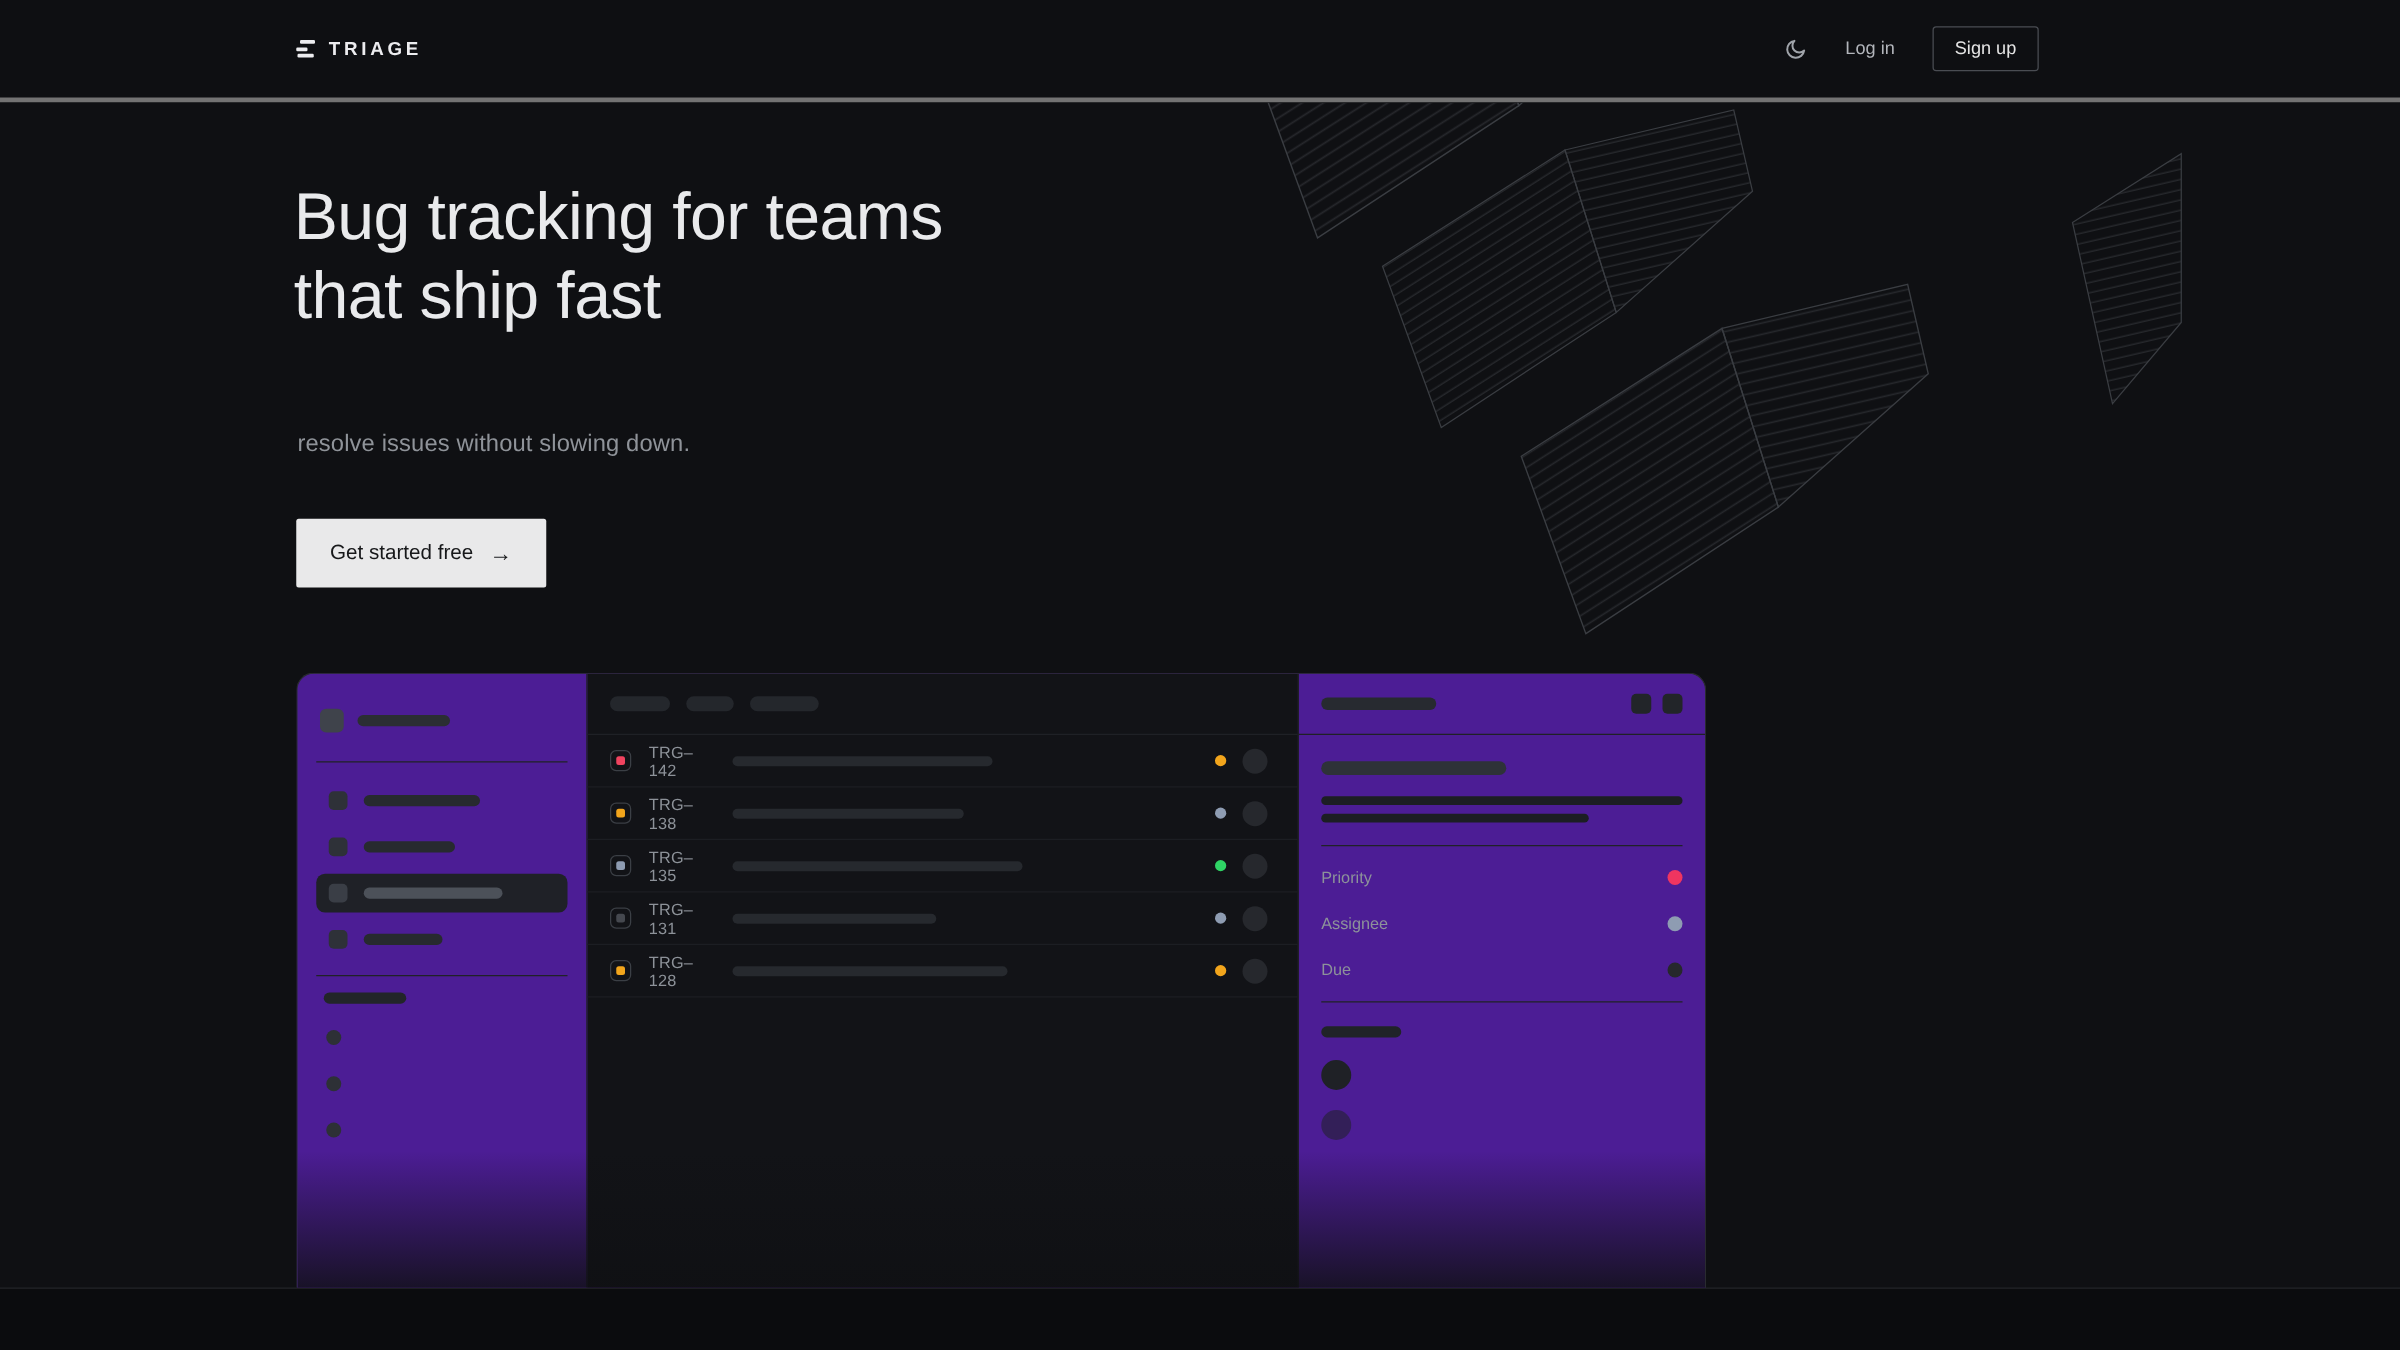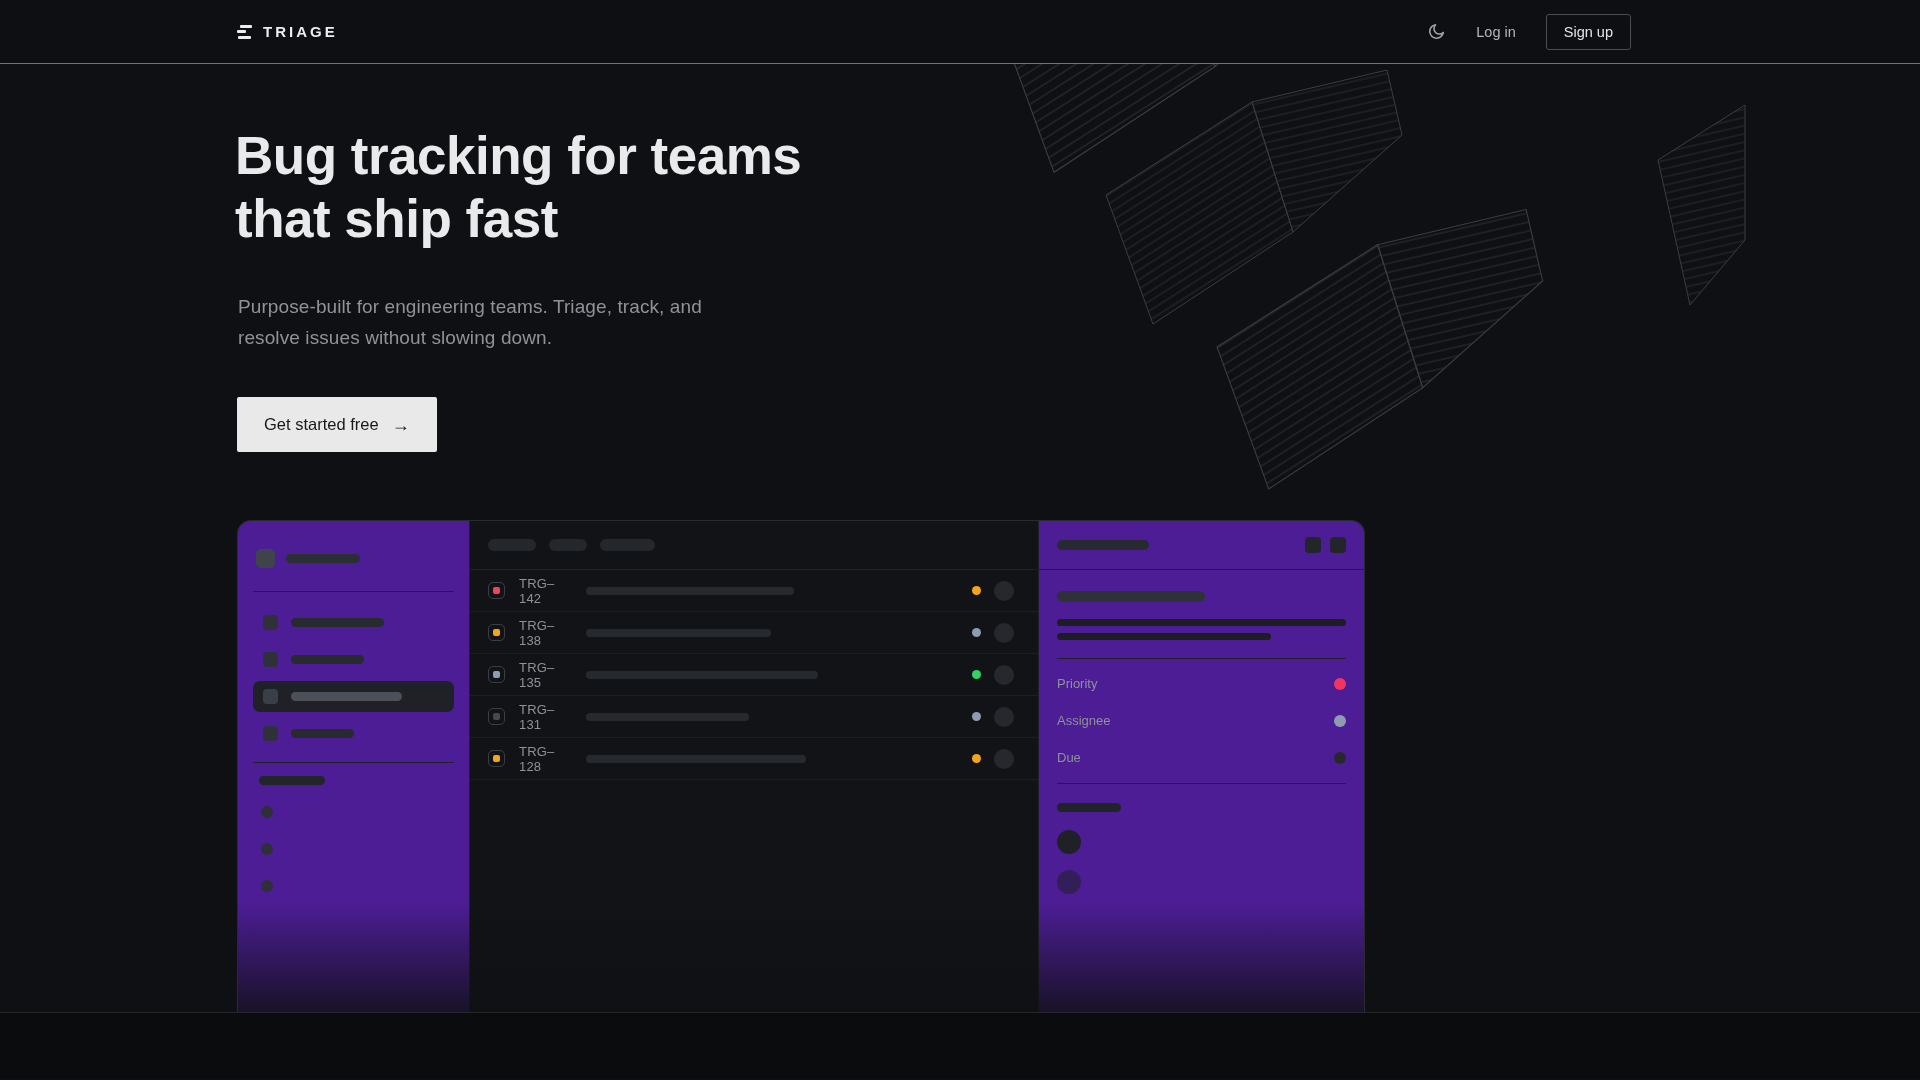"TRIAGE" header { border-bottom: 1px solid #737373 -> 4px solid #737373; height: 64px -> 82px }
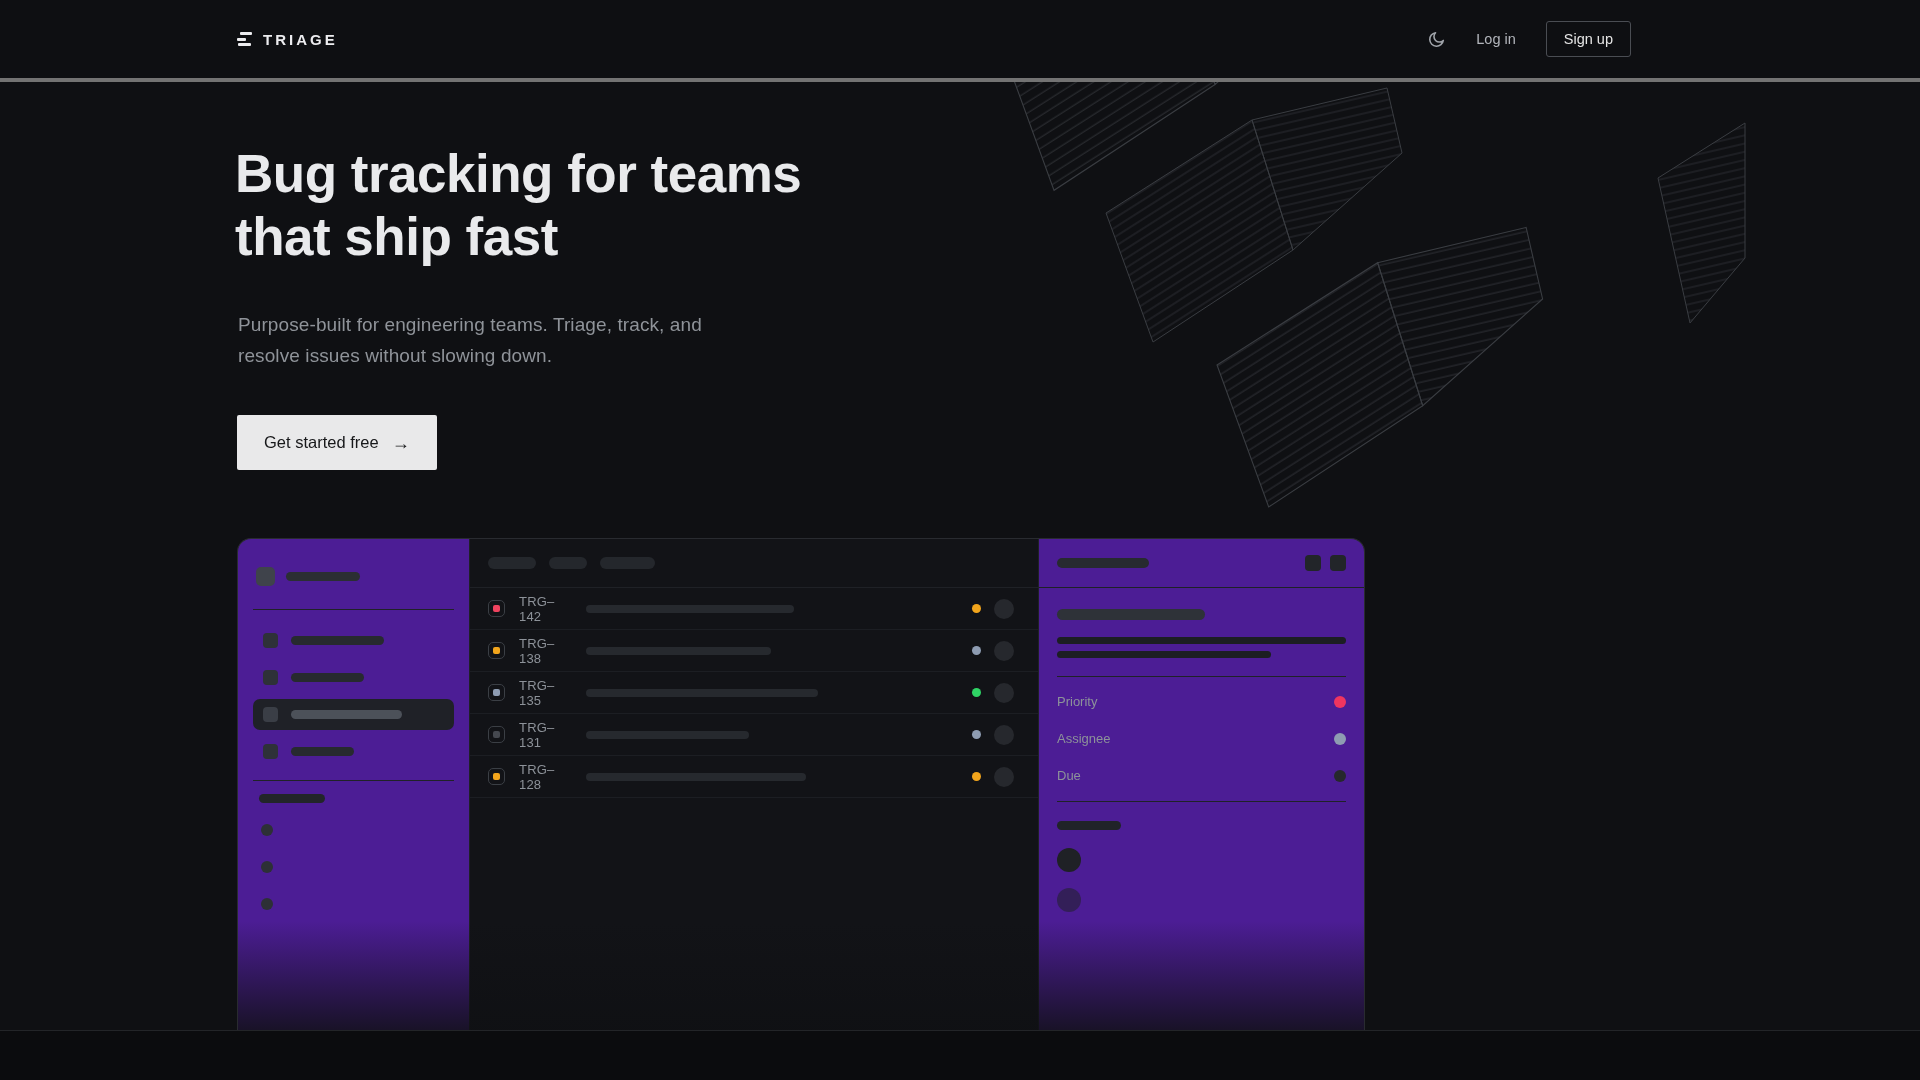"Bug tracking for teams" h1 { font-weight: 700 -> 400 }
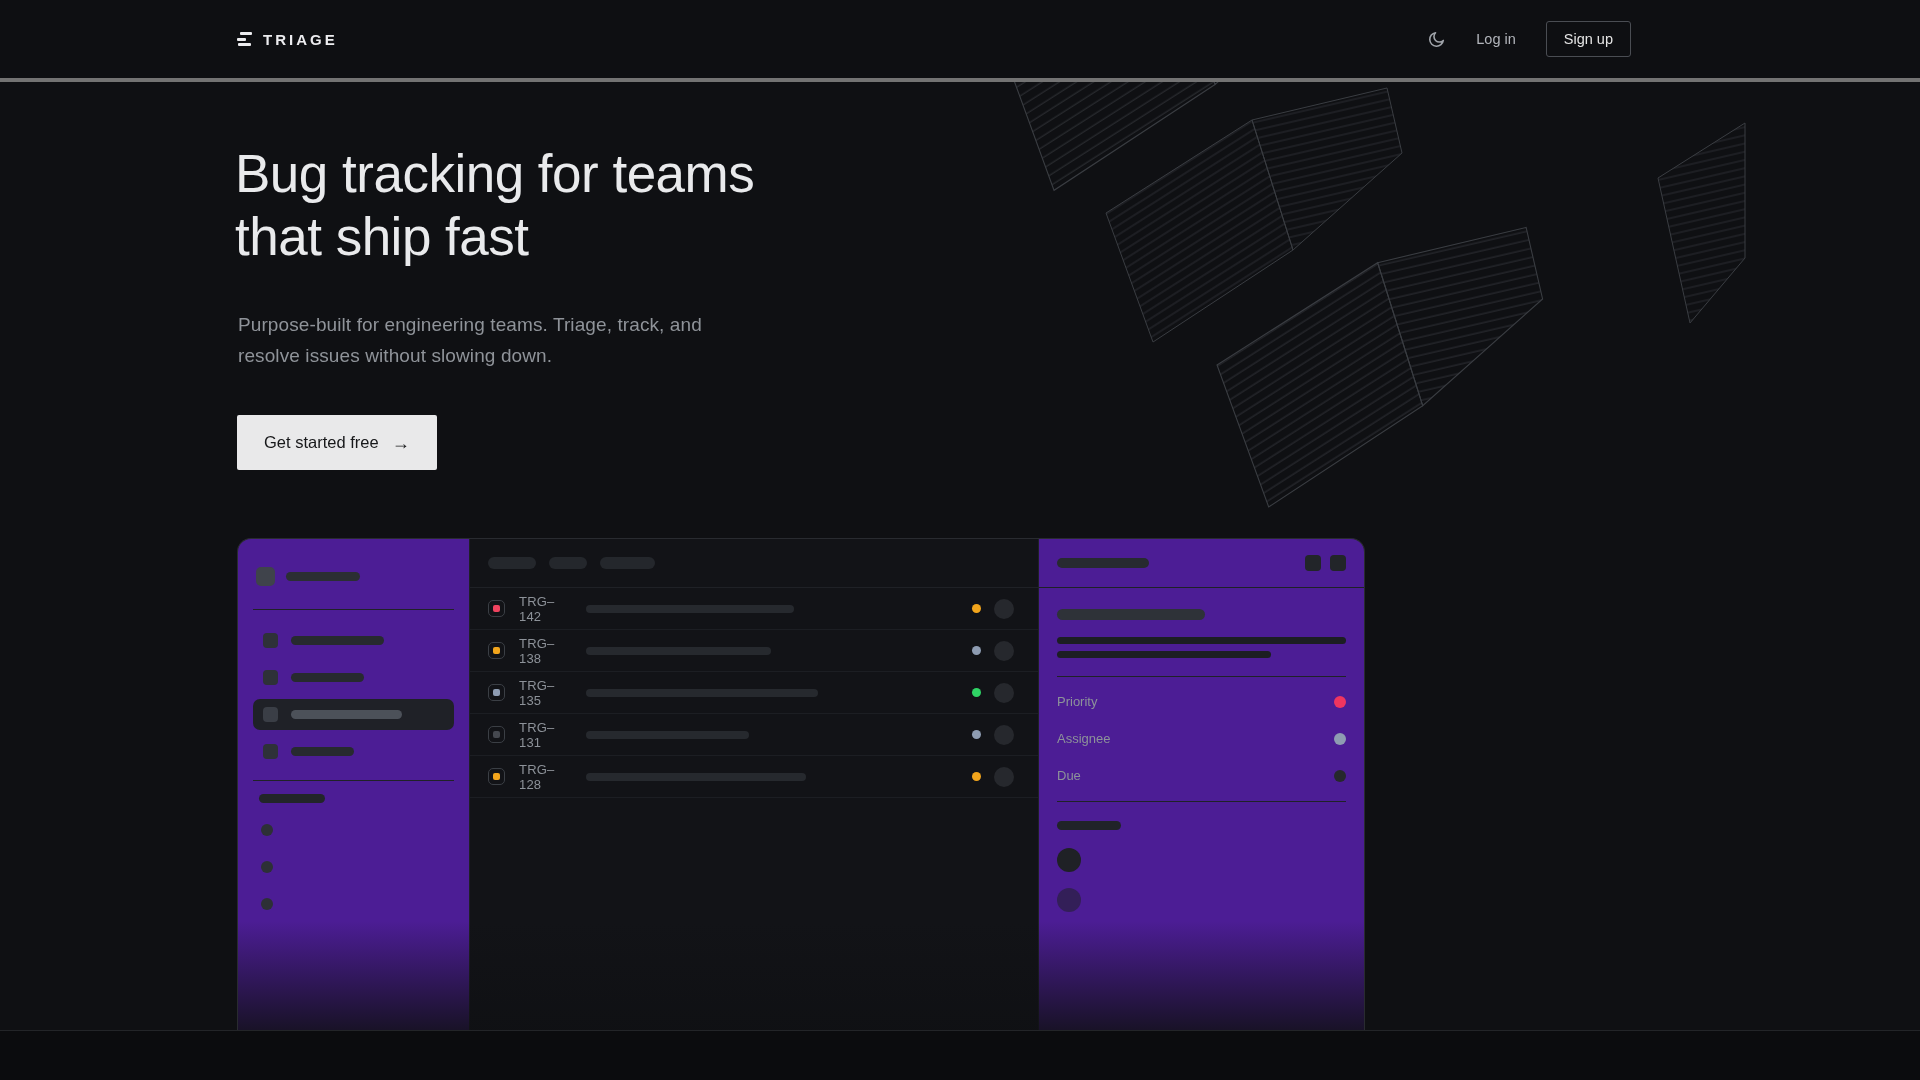"Purpose-built for engineering teams." span { html: <span>Purpose-built for engineering teams. Triage, track, and</span> -> none }
